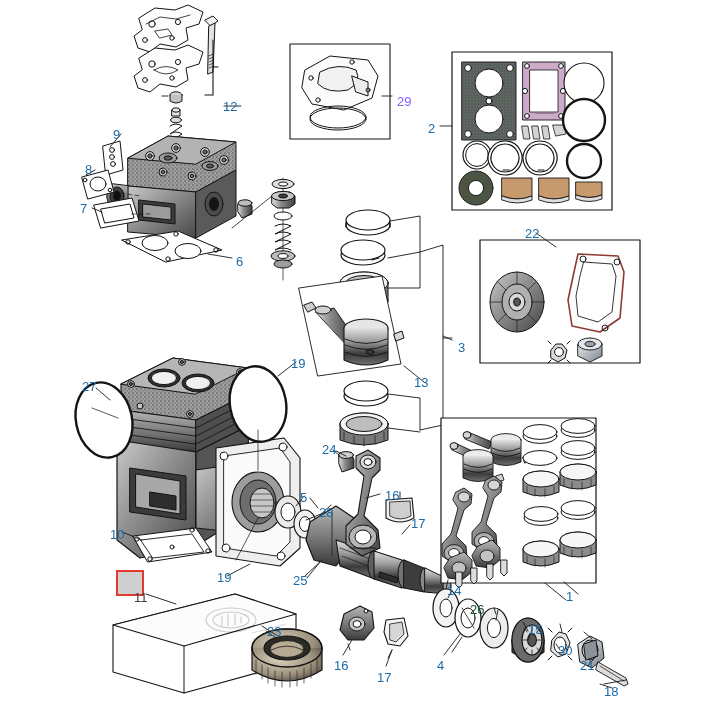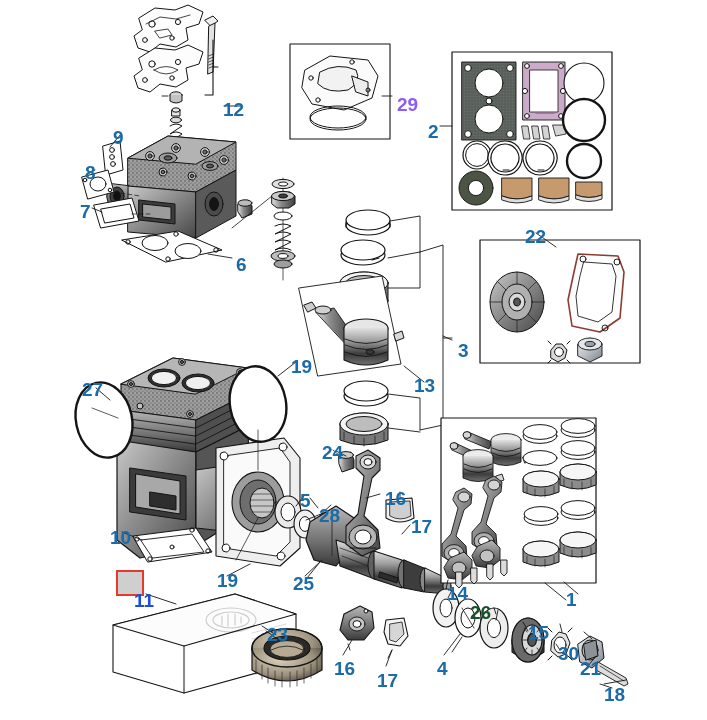"12" .callout { font-size: 19px -> 13px; font-weight: bold -> normal }
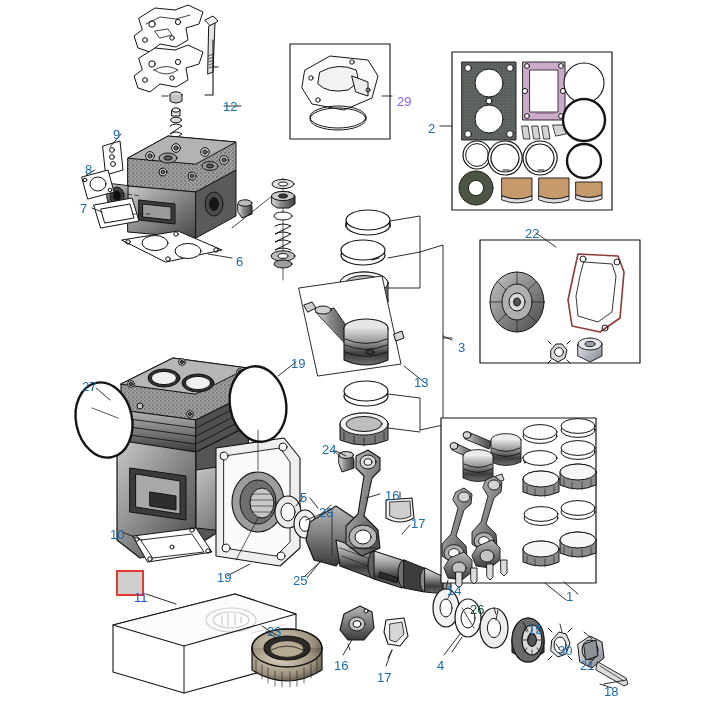"11" div.callout { color: #1d4ed8 -> #404040 }
